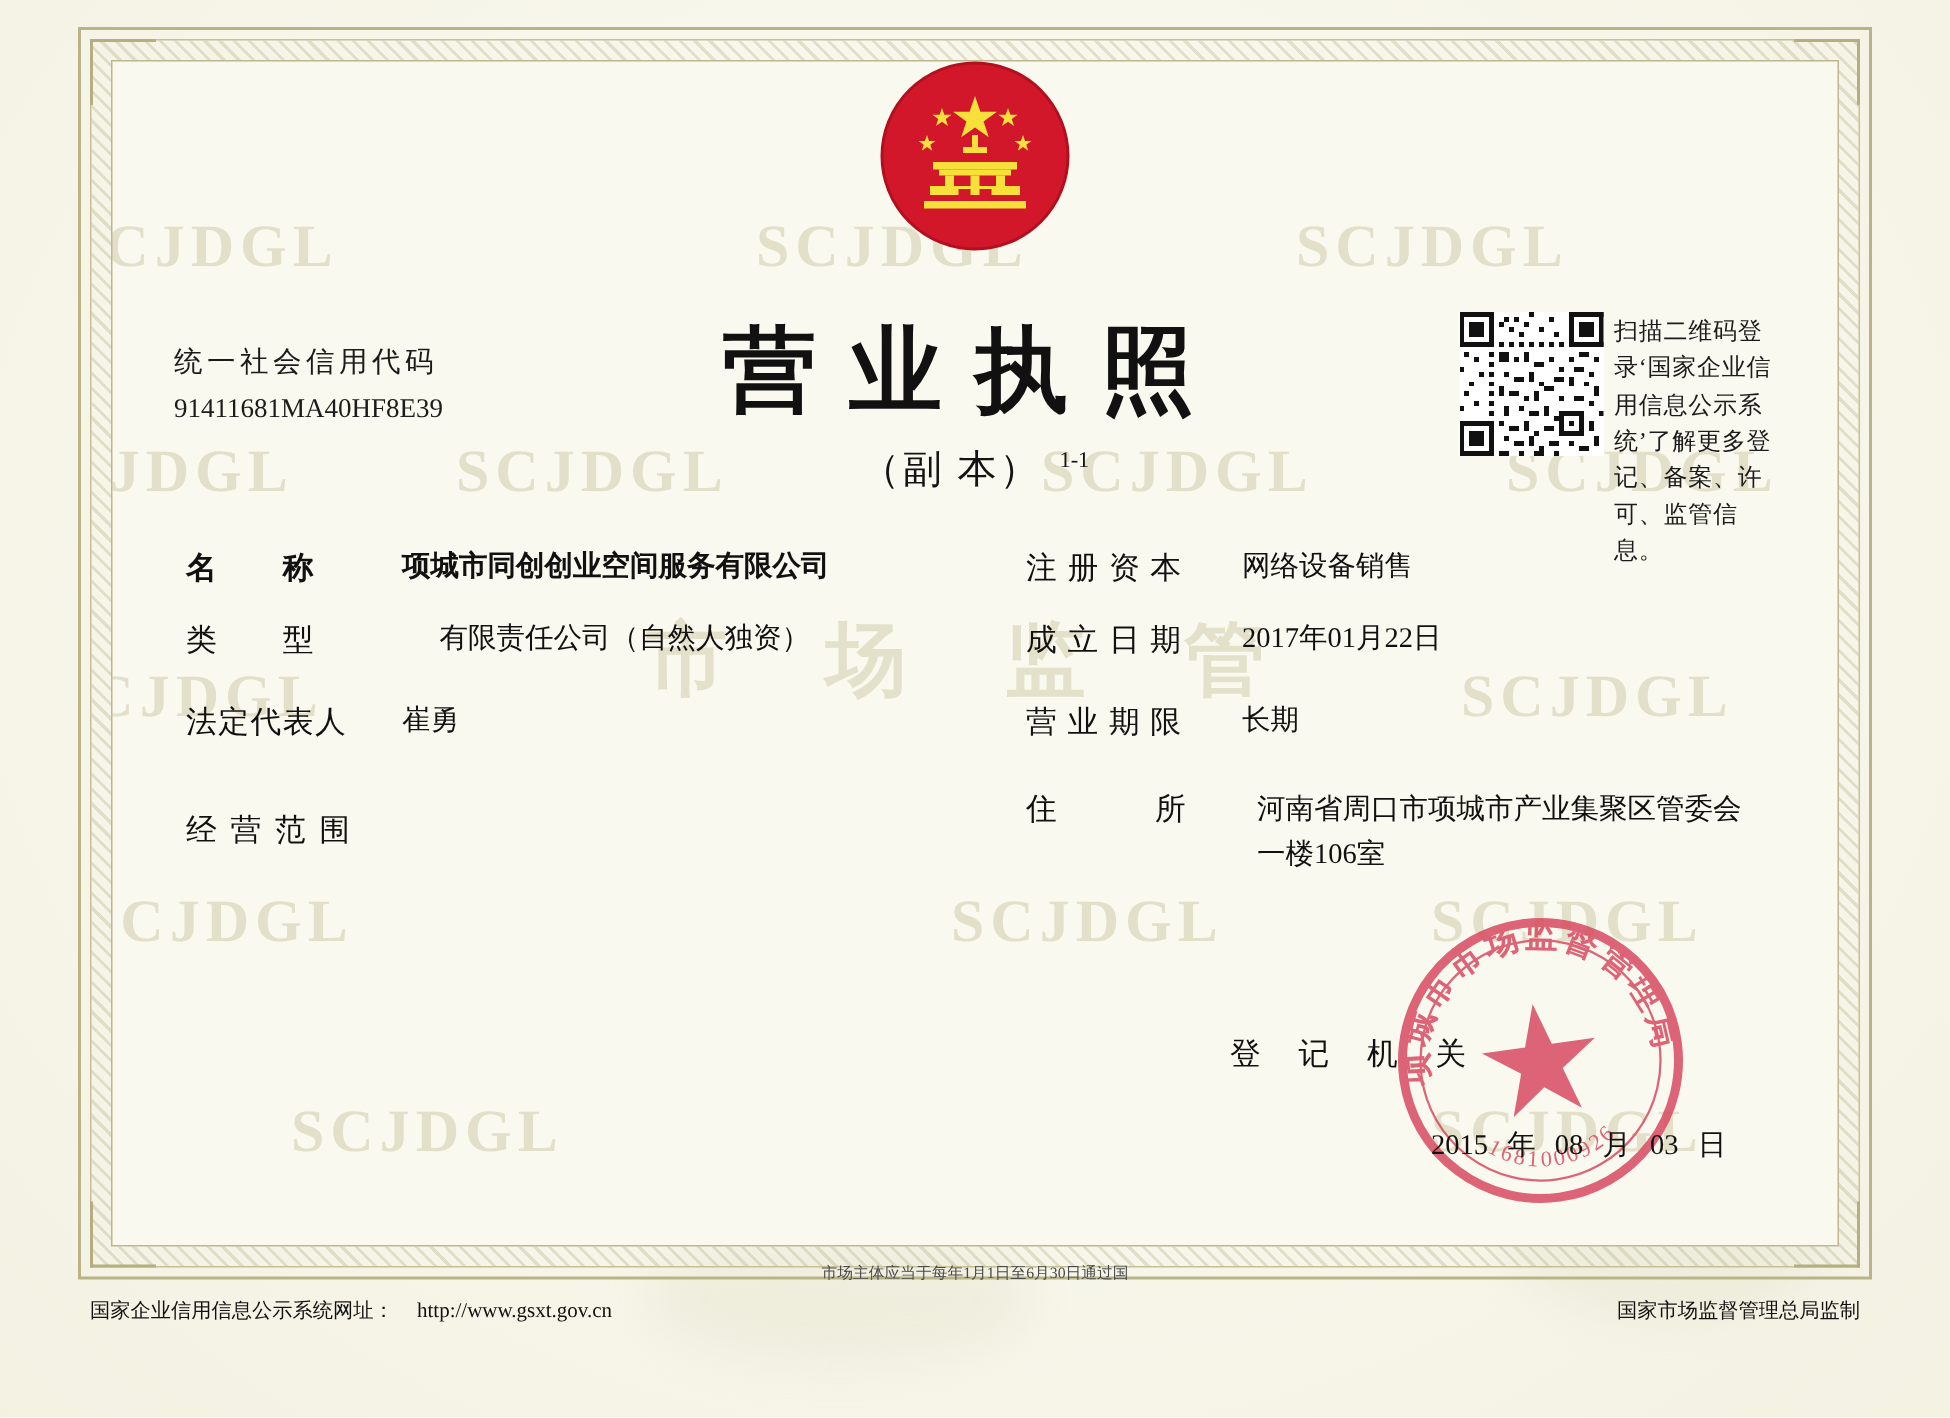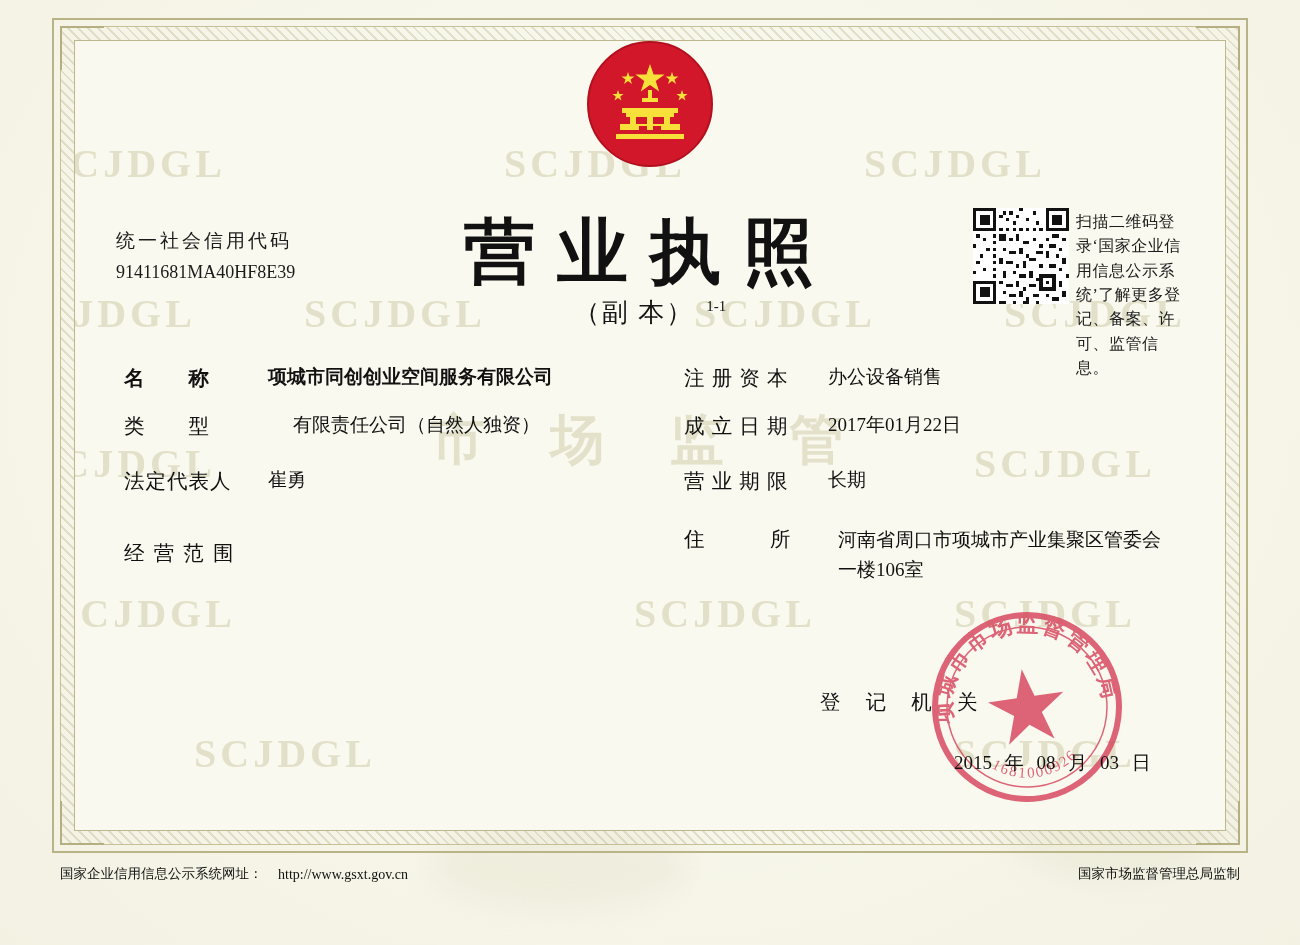"营业执照" #title { font-size: 71px -> 62px }
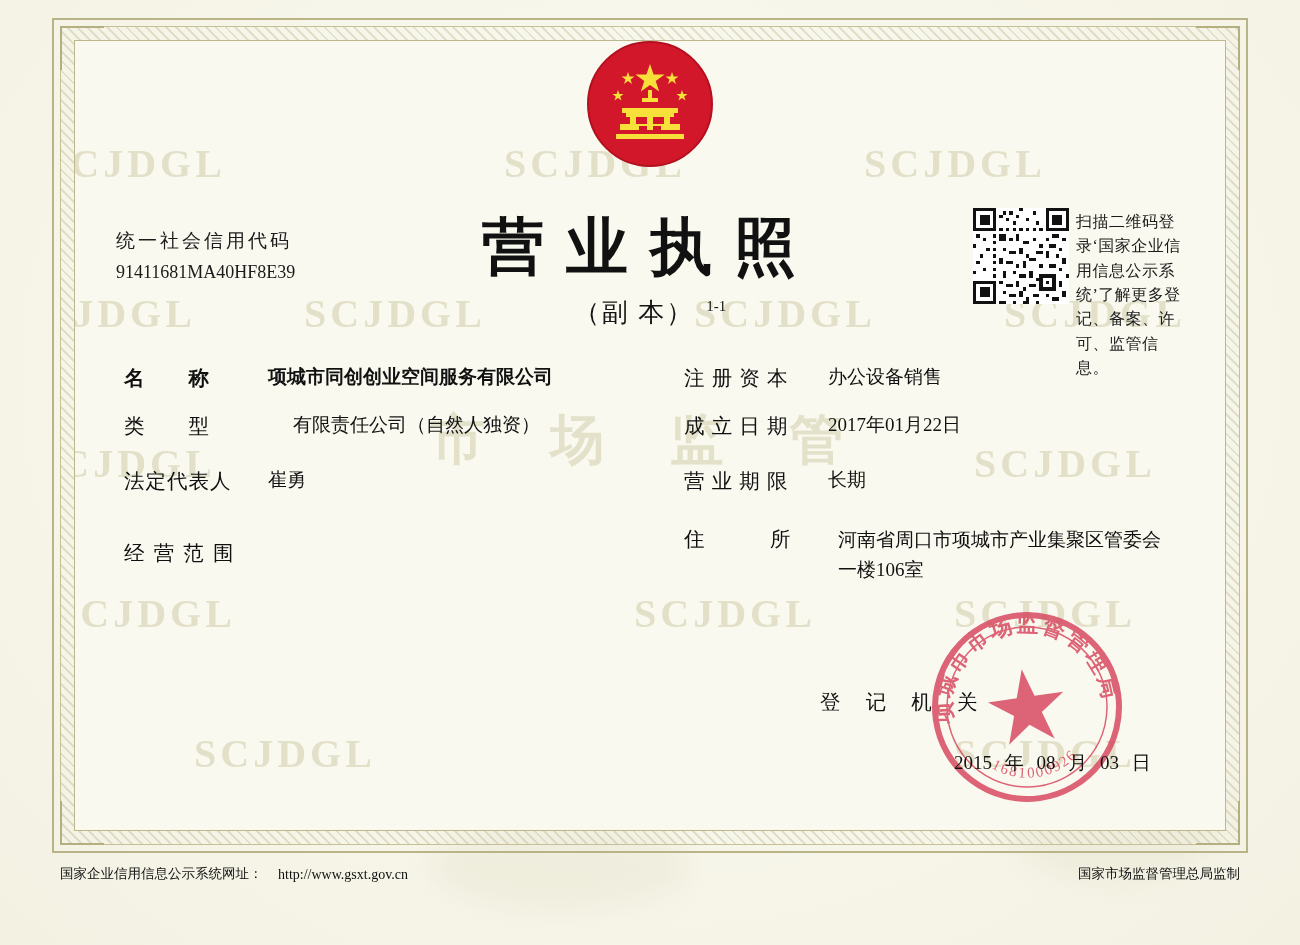"办公设备销售" span.fvalue { text: 办公 -> 网络 }
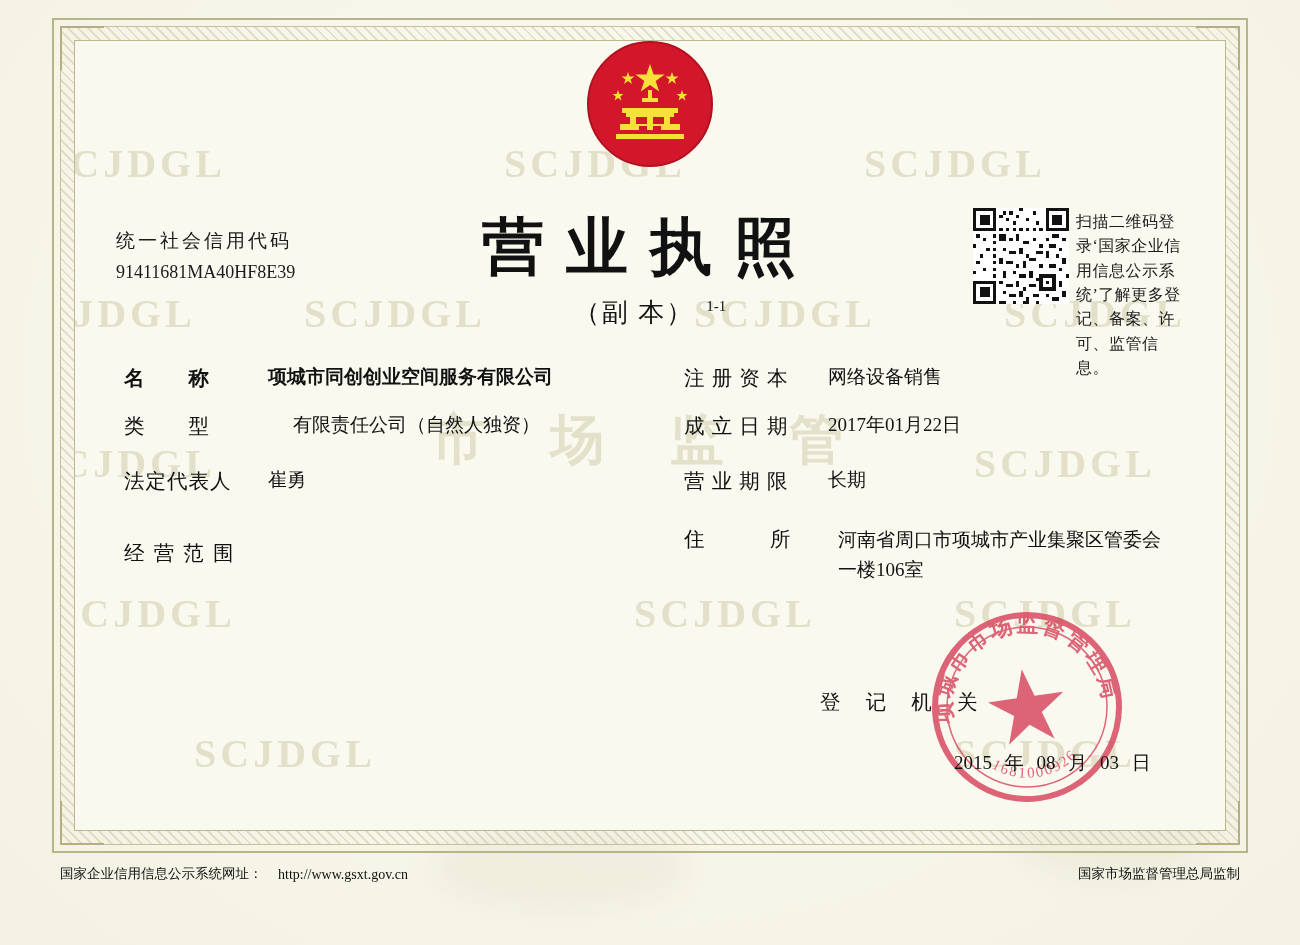"市场主体应当于每年1月1日至6月30日通过国" div.nowrap { html: none -> <div>市场主体应当于每年1月1日至6月30日通过国</div> }
